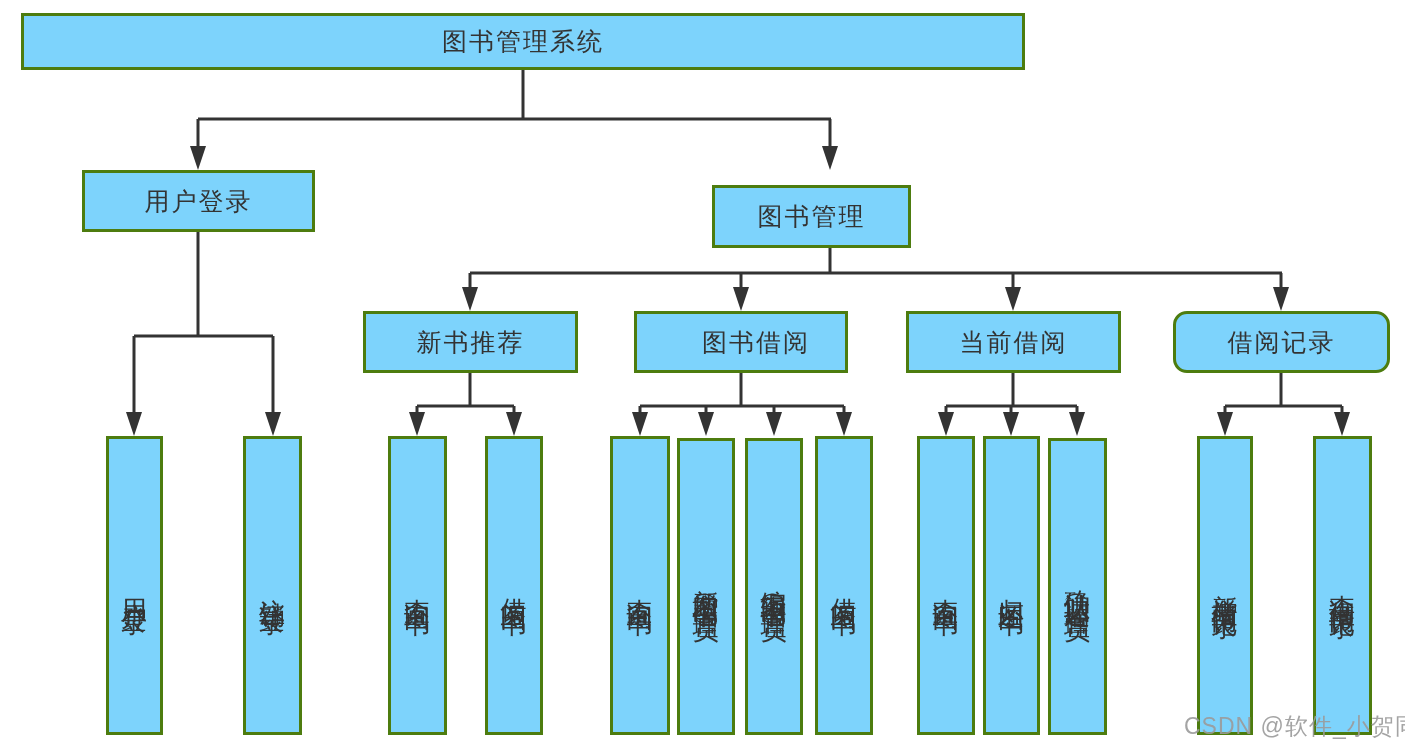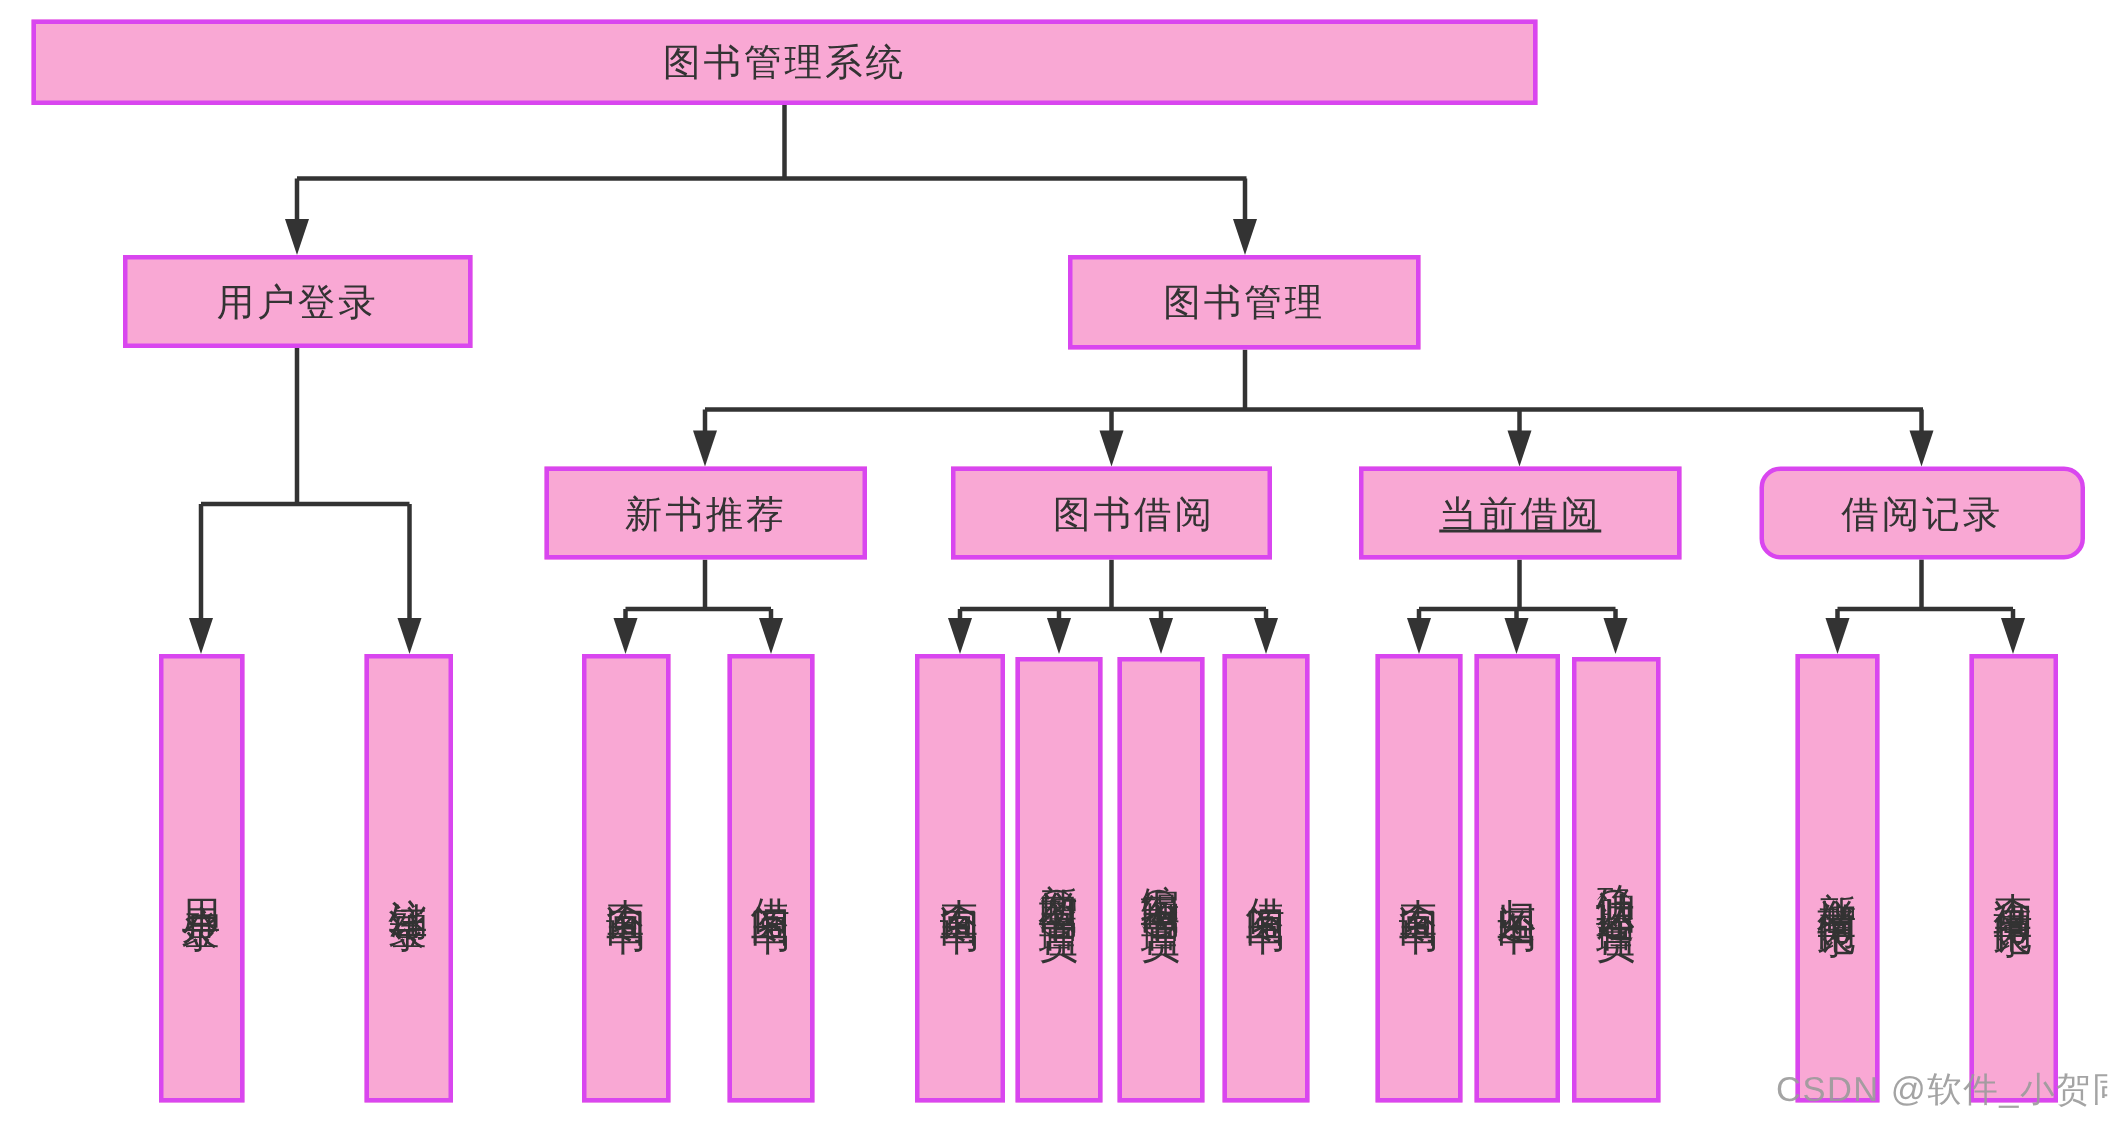"图书管理系统" .box { background: #f9a8d4 -> #7dd3fc; border: 3px solid #d946ef -> 3px solid #4d7c0f }
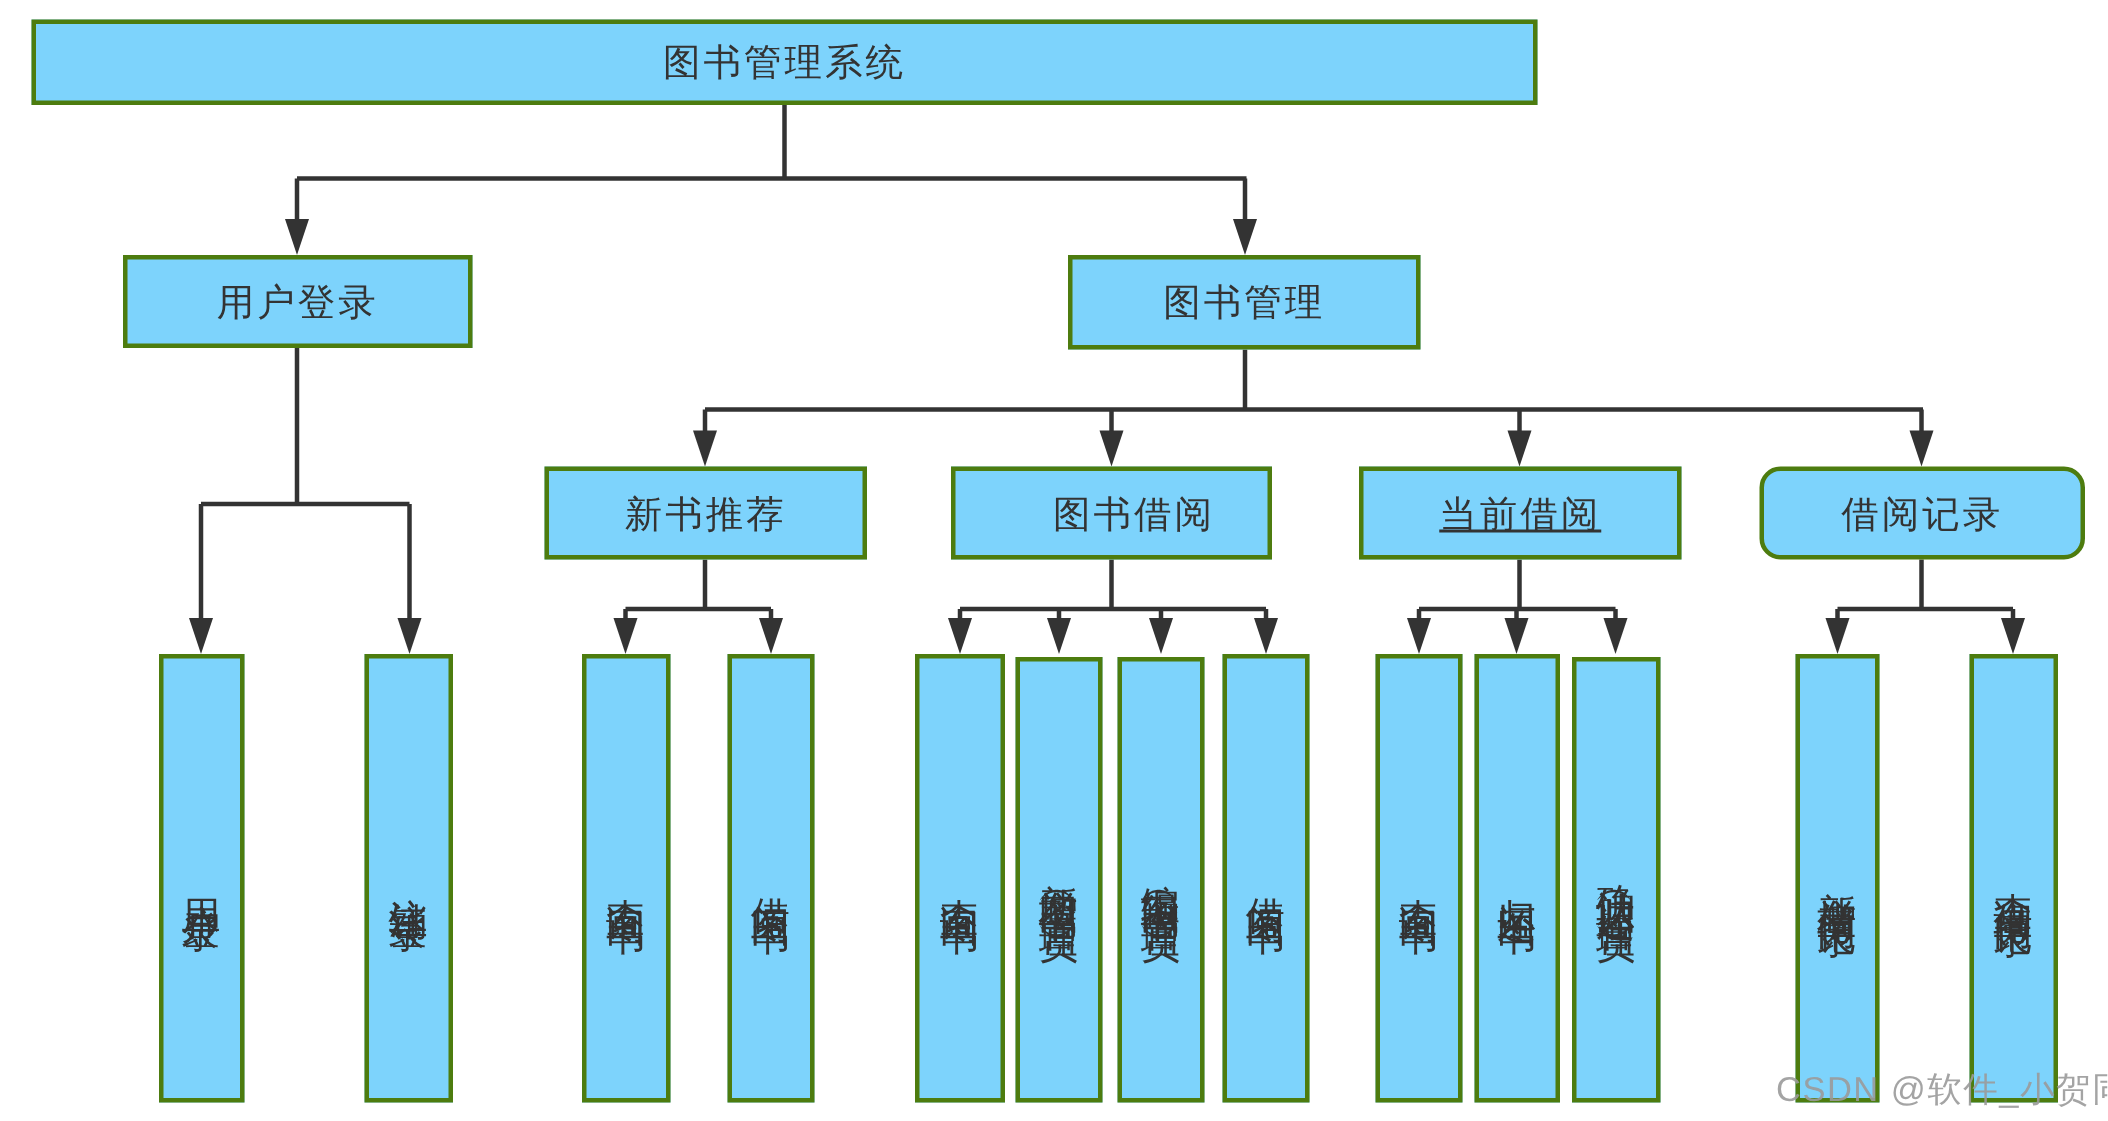"图书管理" div.box { top: 170px -> 185px; width: 235px -> 199px }
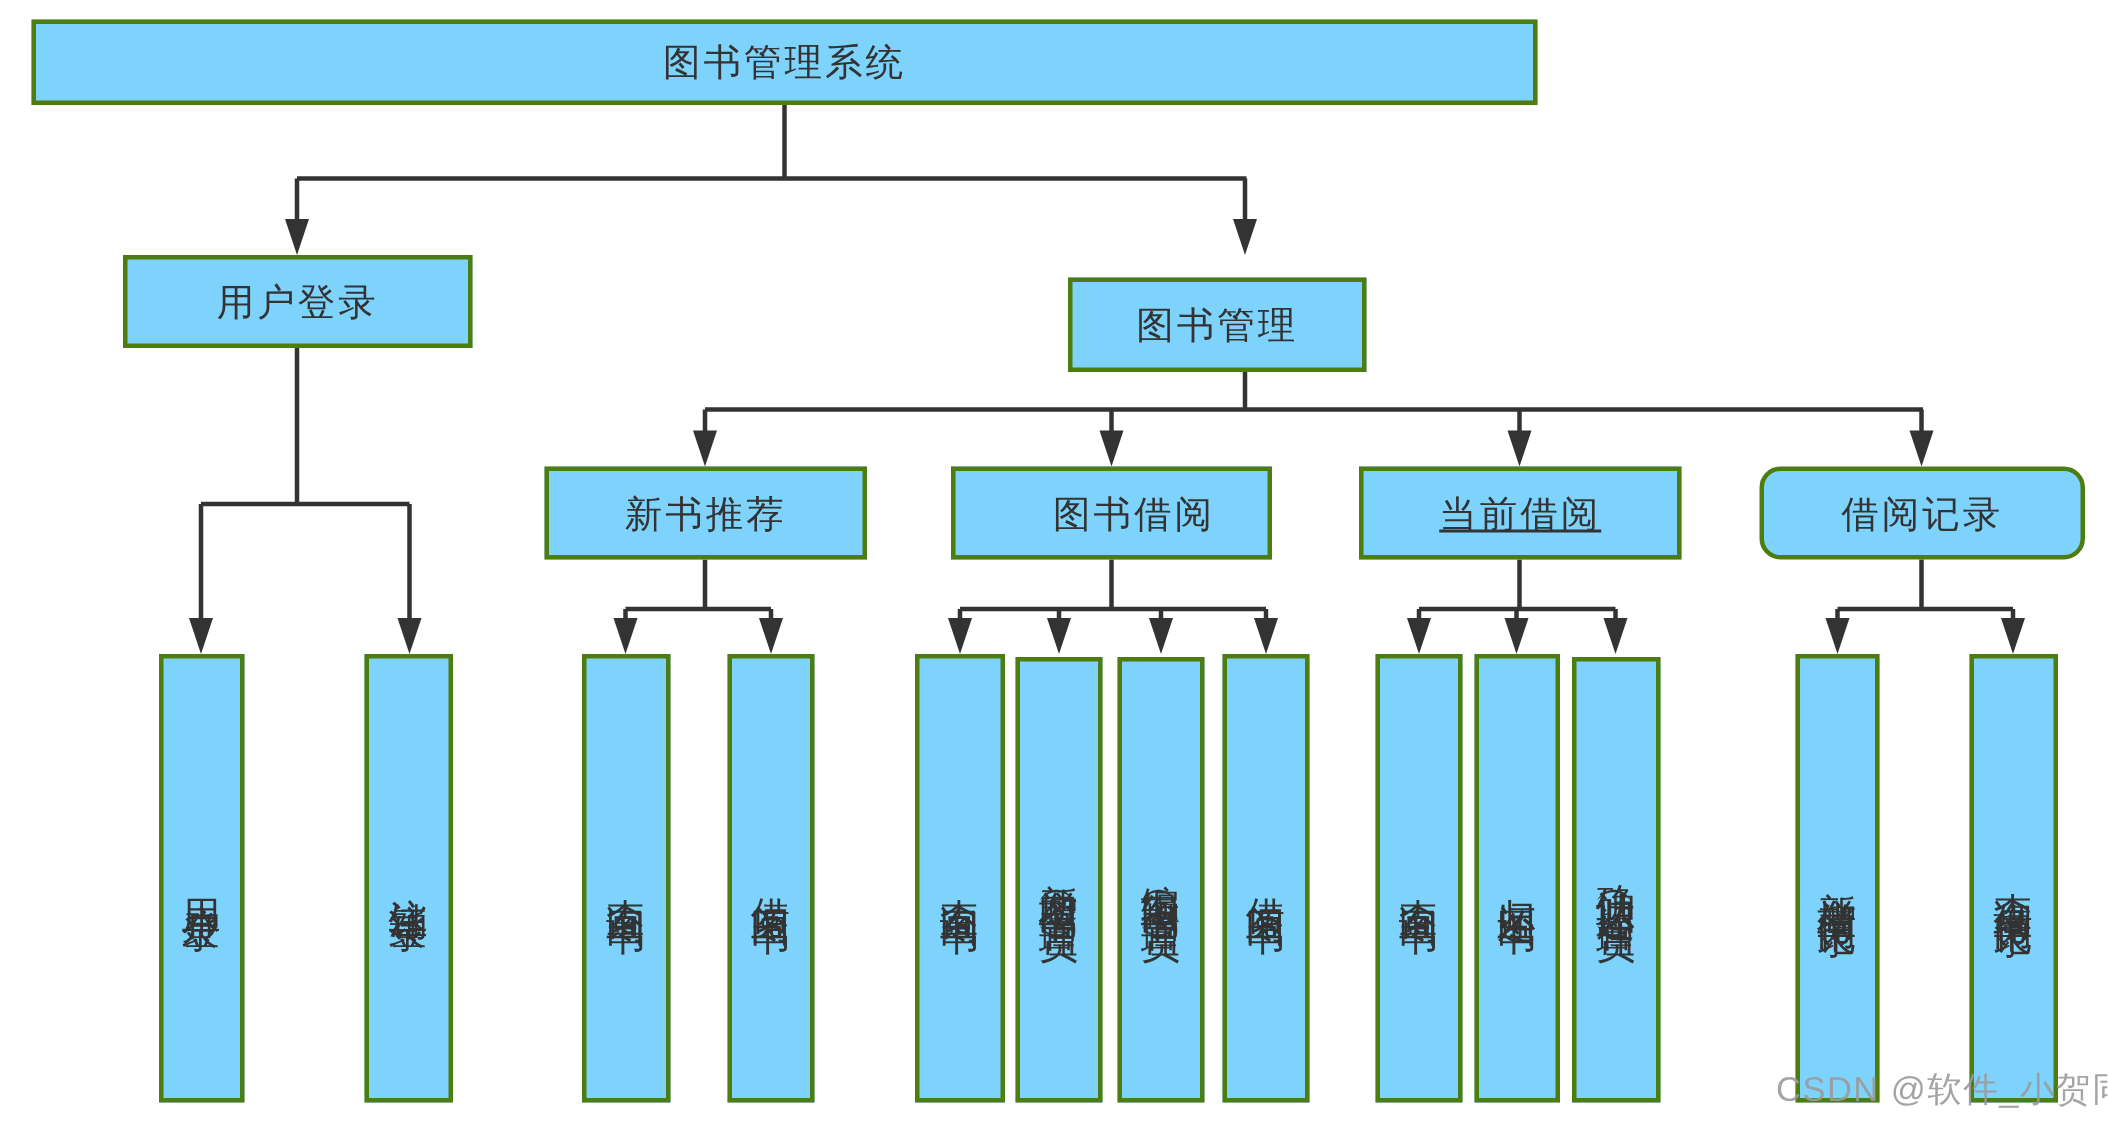"当前借阅" div.box { text-decoration: underline -> none }
